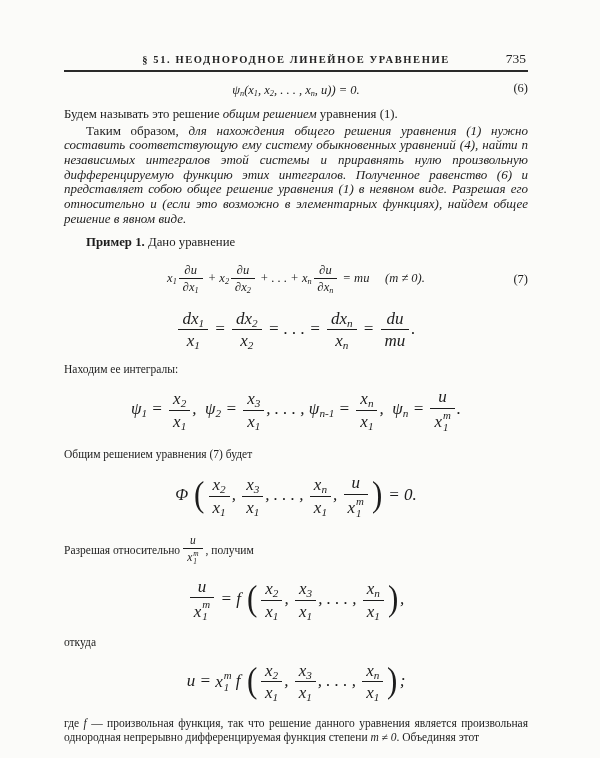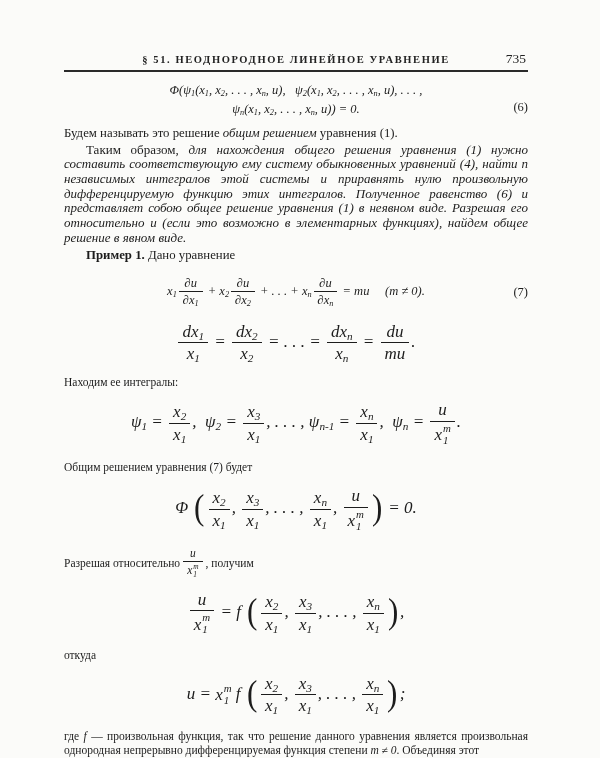"Φ(ψ1(x1, x2, . . ." div.eq-line { html: <div><span>Φ(ψ<sub>1</sub>(x<sub>1</sub>, x<sub>2</sub>, . . . , x<sub>n</sub>, u),&nbsp;&nbsp;&nbsp;ψ<sub>2</sub>(x<sub>1</sub>, x<sub>2</sub>, . . . , x<sub>n</sub>, u), . . . ,</span></div> -> none }
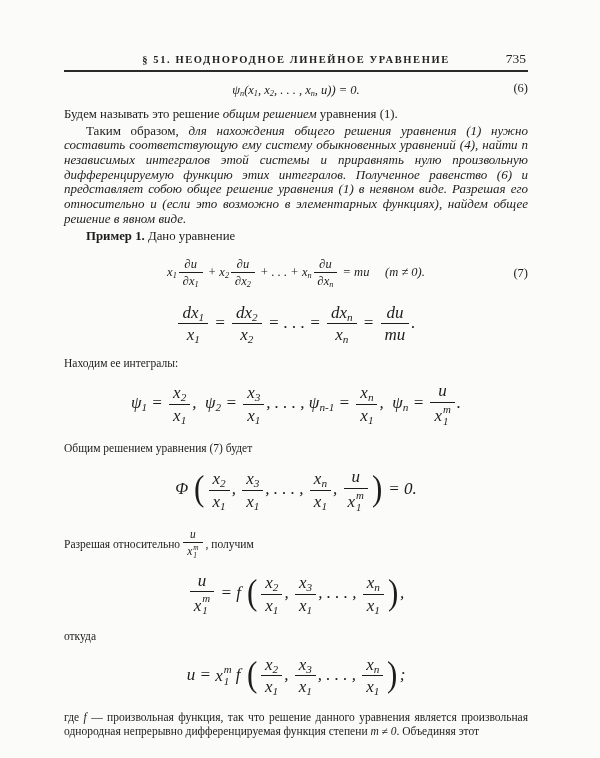"Пример 1. Дано уравнение" p.para { margin-top: 3px -> 9px }
